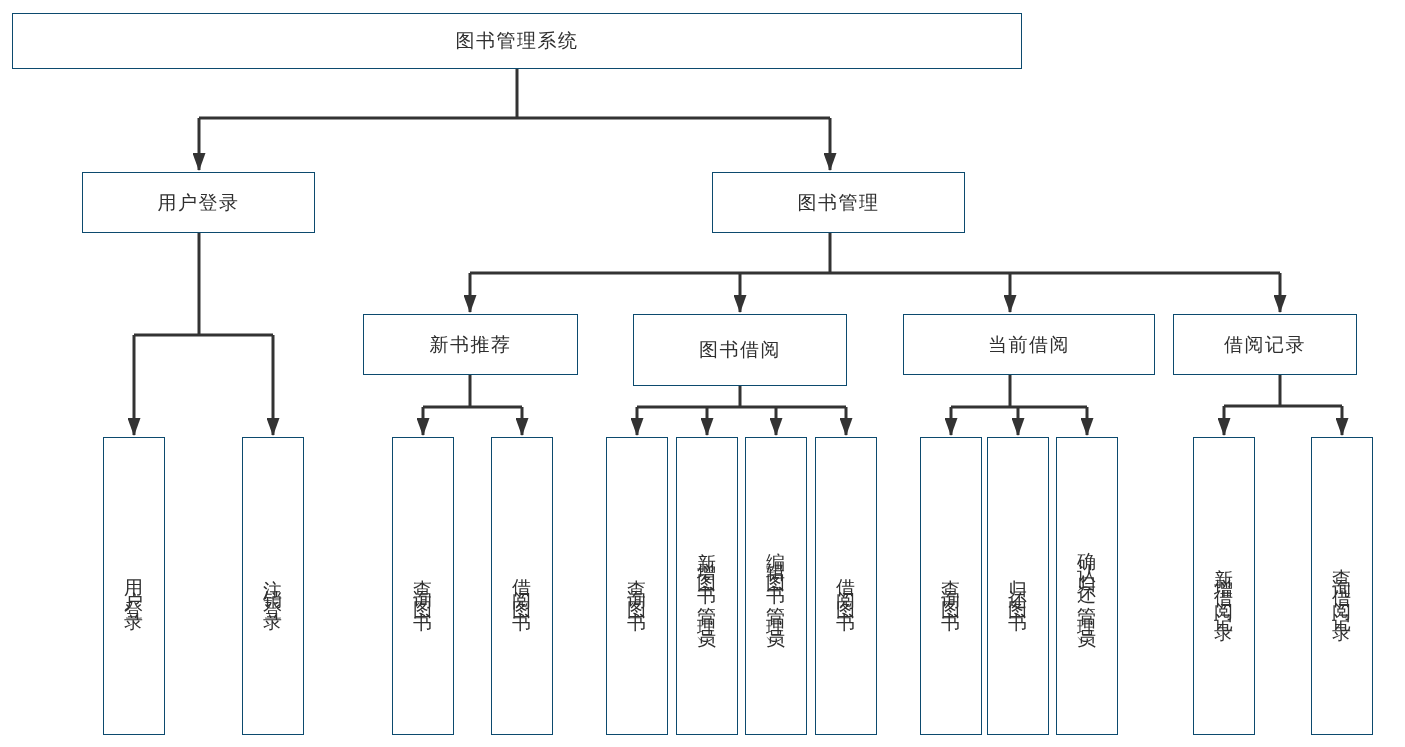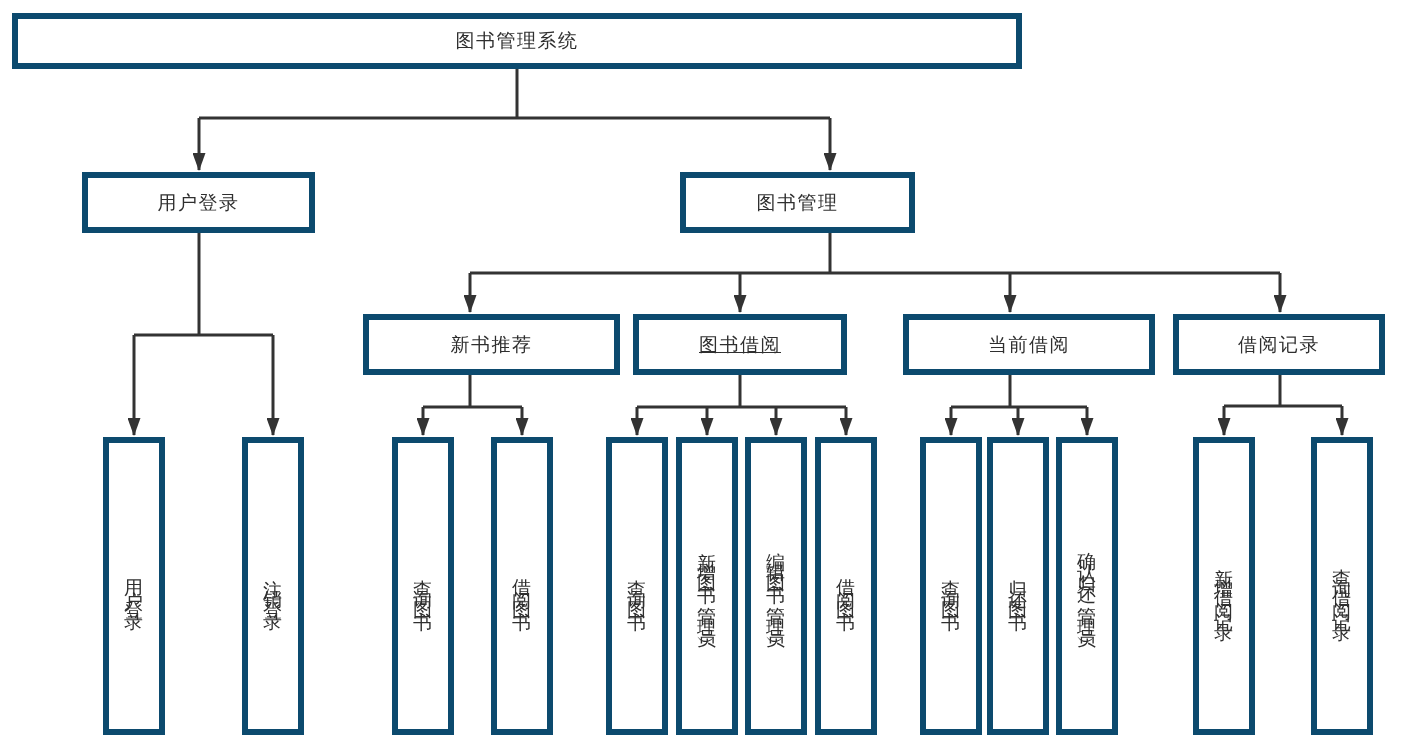"图书管理系统" .node { border: 6px solid #0c4a6e -> 1px solid #0c4a6e }
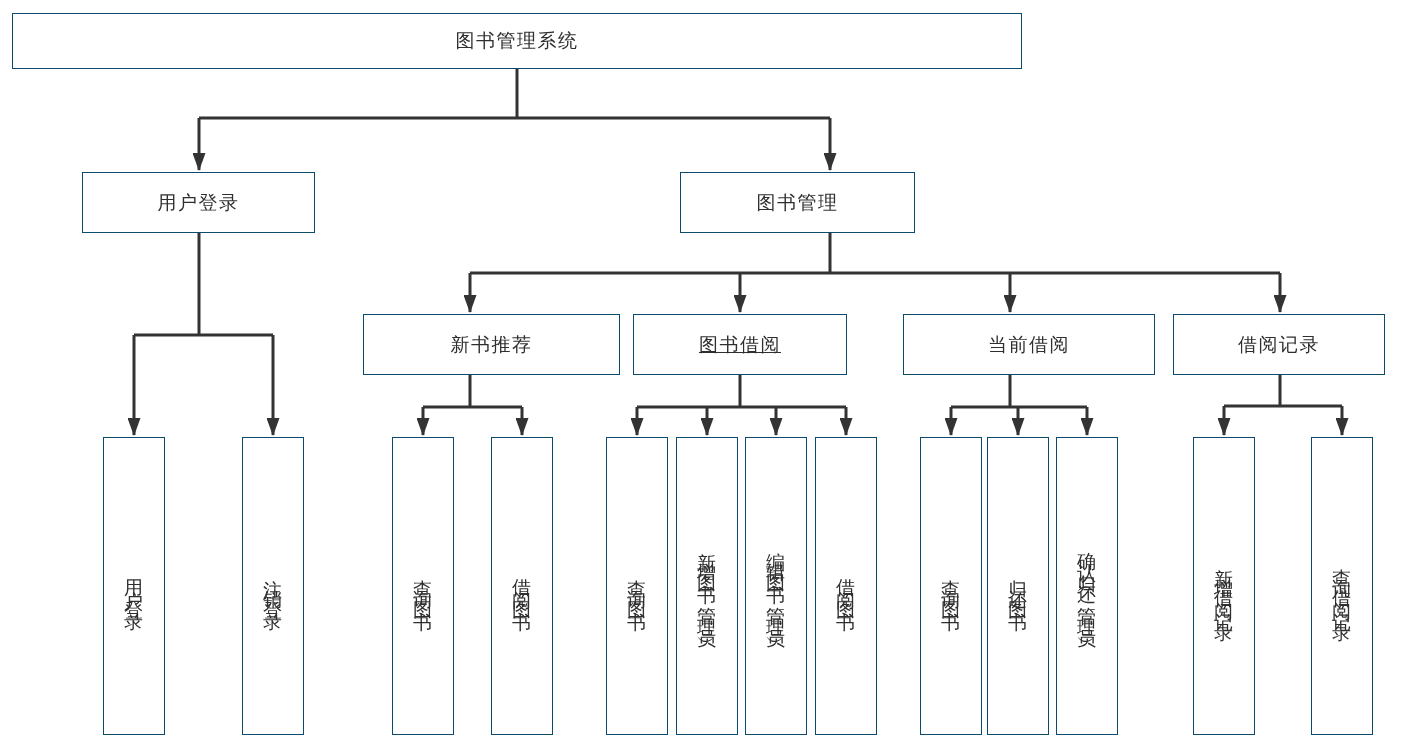"图书管理" div.node { left: 680px -> 712px; width: 235px -> 253px }
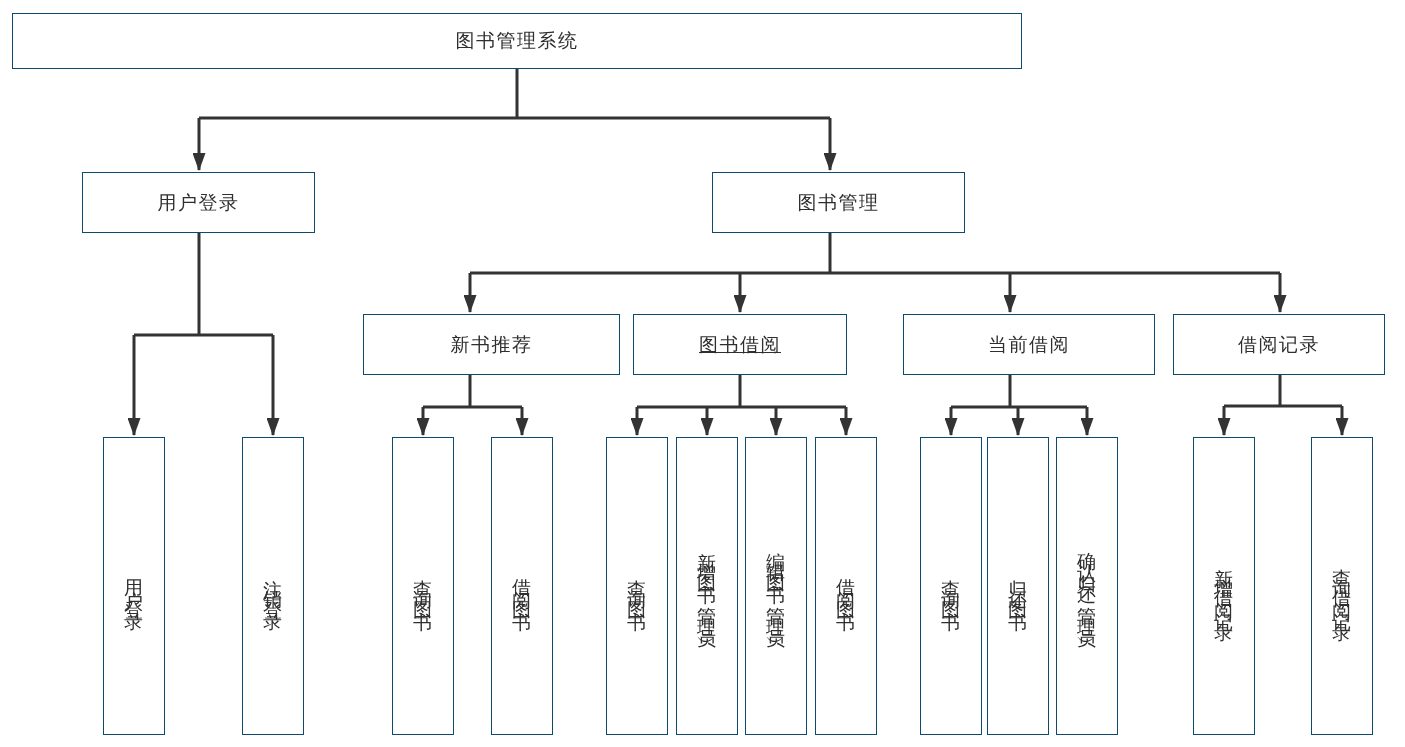"新书推荐" div.node { width: 257px -> 215px }
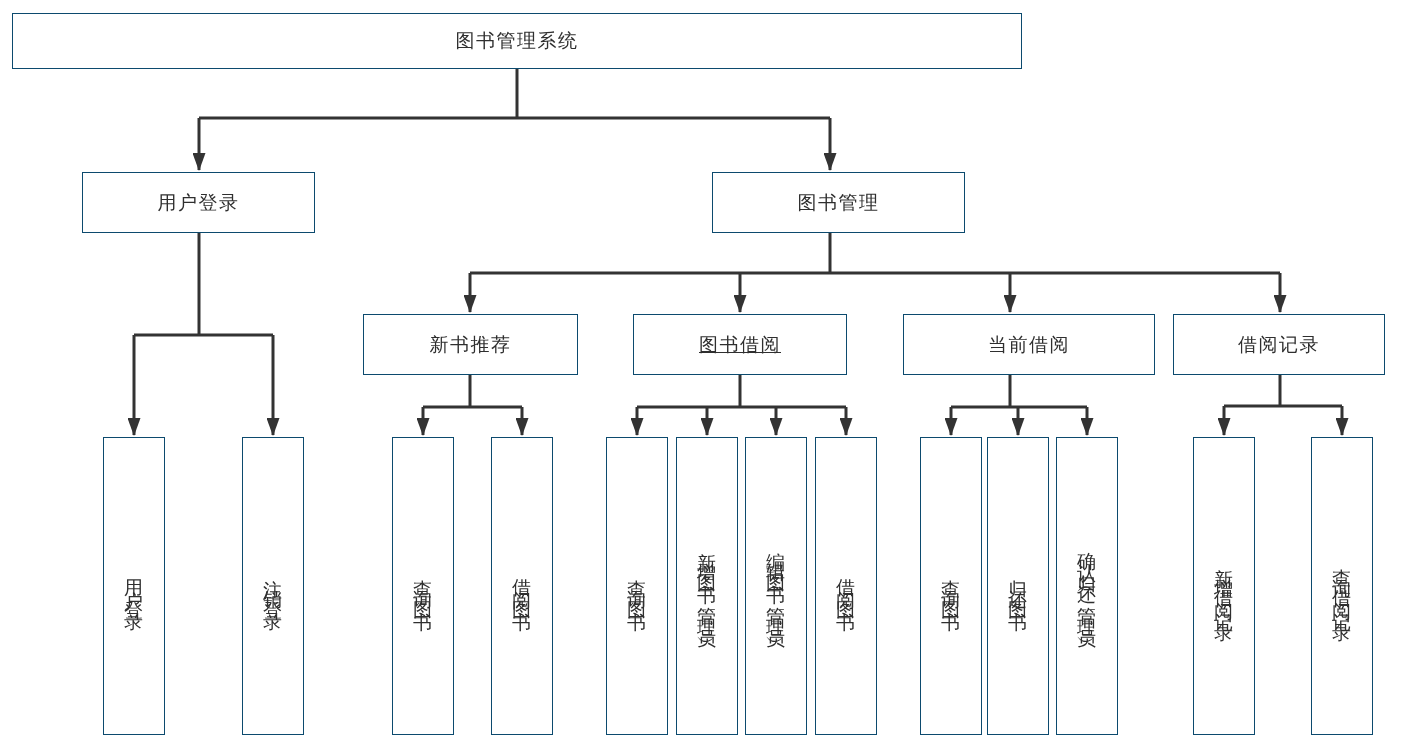"图书借阅" div.node { height: 61px -> 72px; text-decoration: underline -> none }
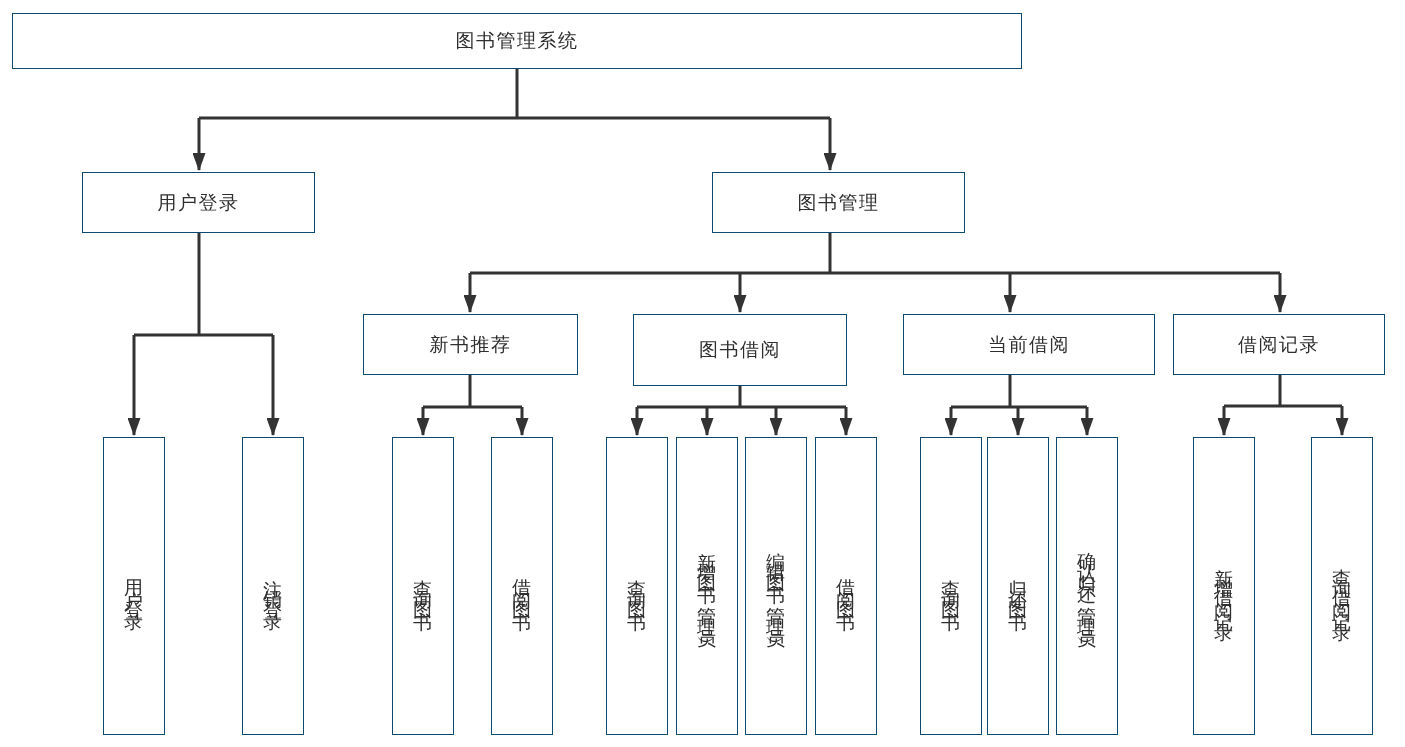"借阅记录" div.node { width: 212px -> 184px }
